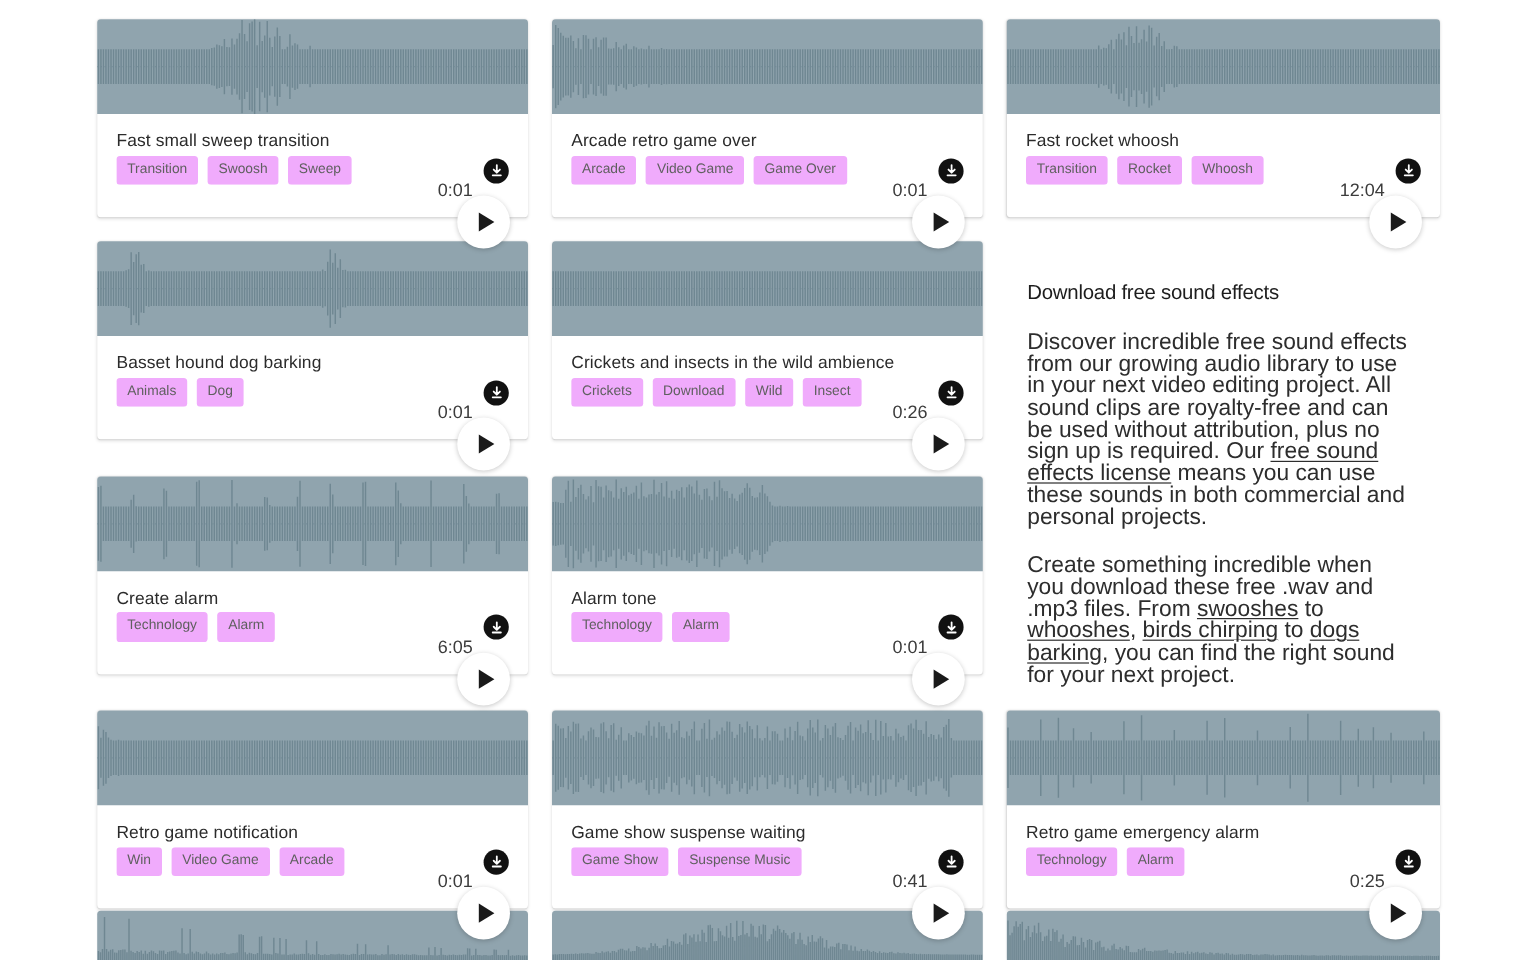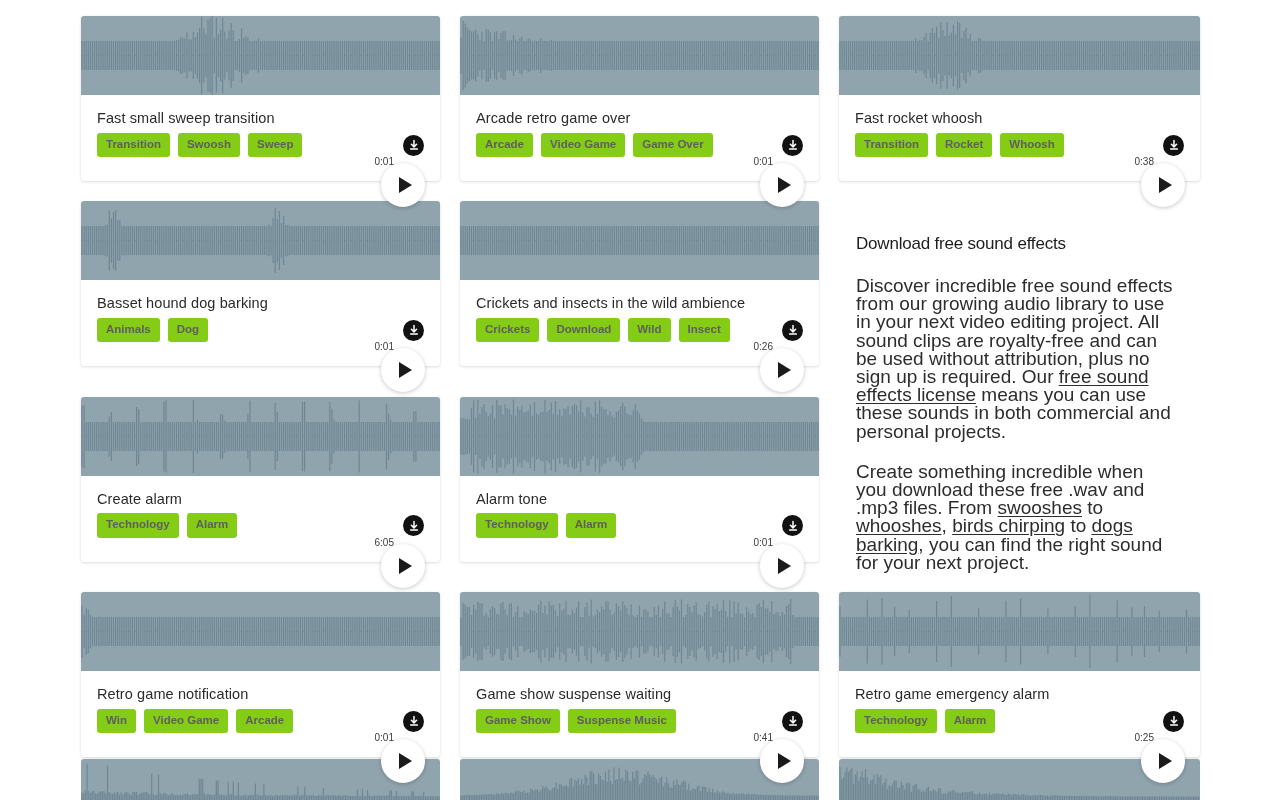"Transition" .tag { background: #84cc16 -> #f0abfc; font-weight: bold -> none }
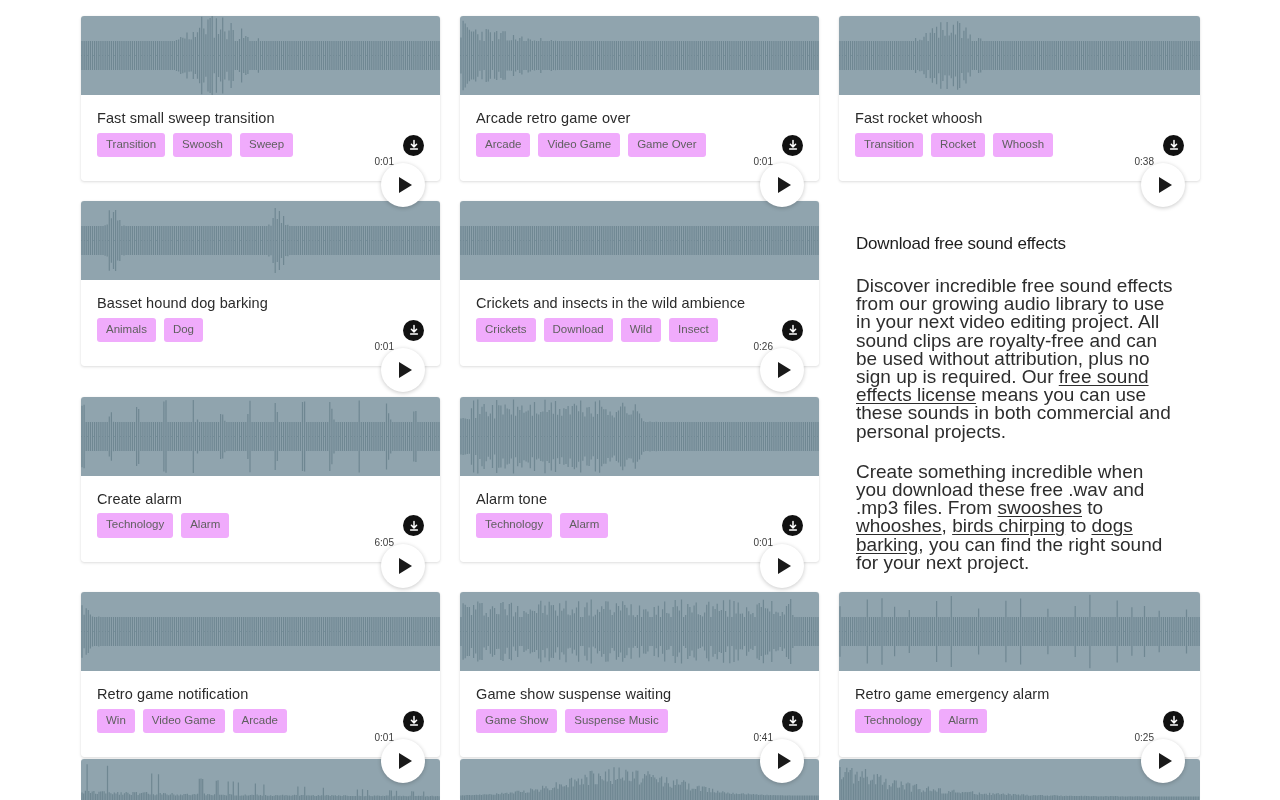"0:01" .dur { font-size: 10px -> 15px }
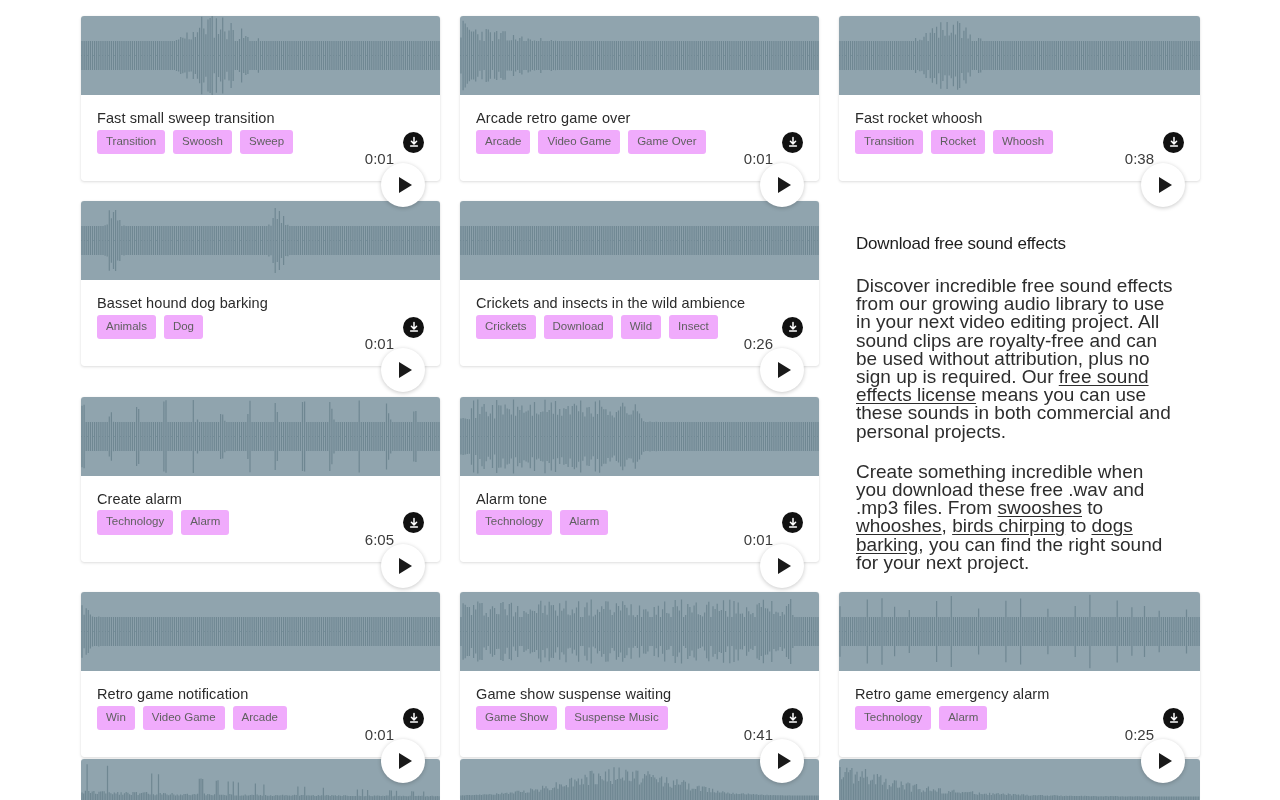"0:38" span.dur { text: 0:38 -> 12:04 }
